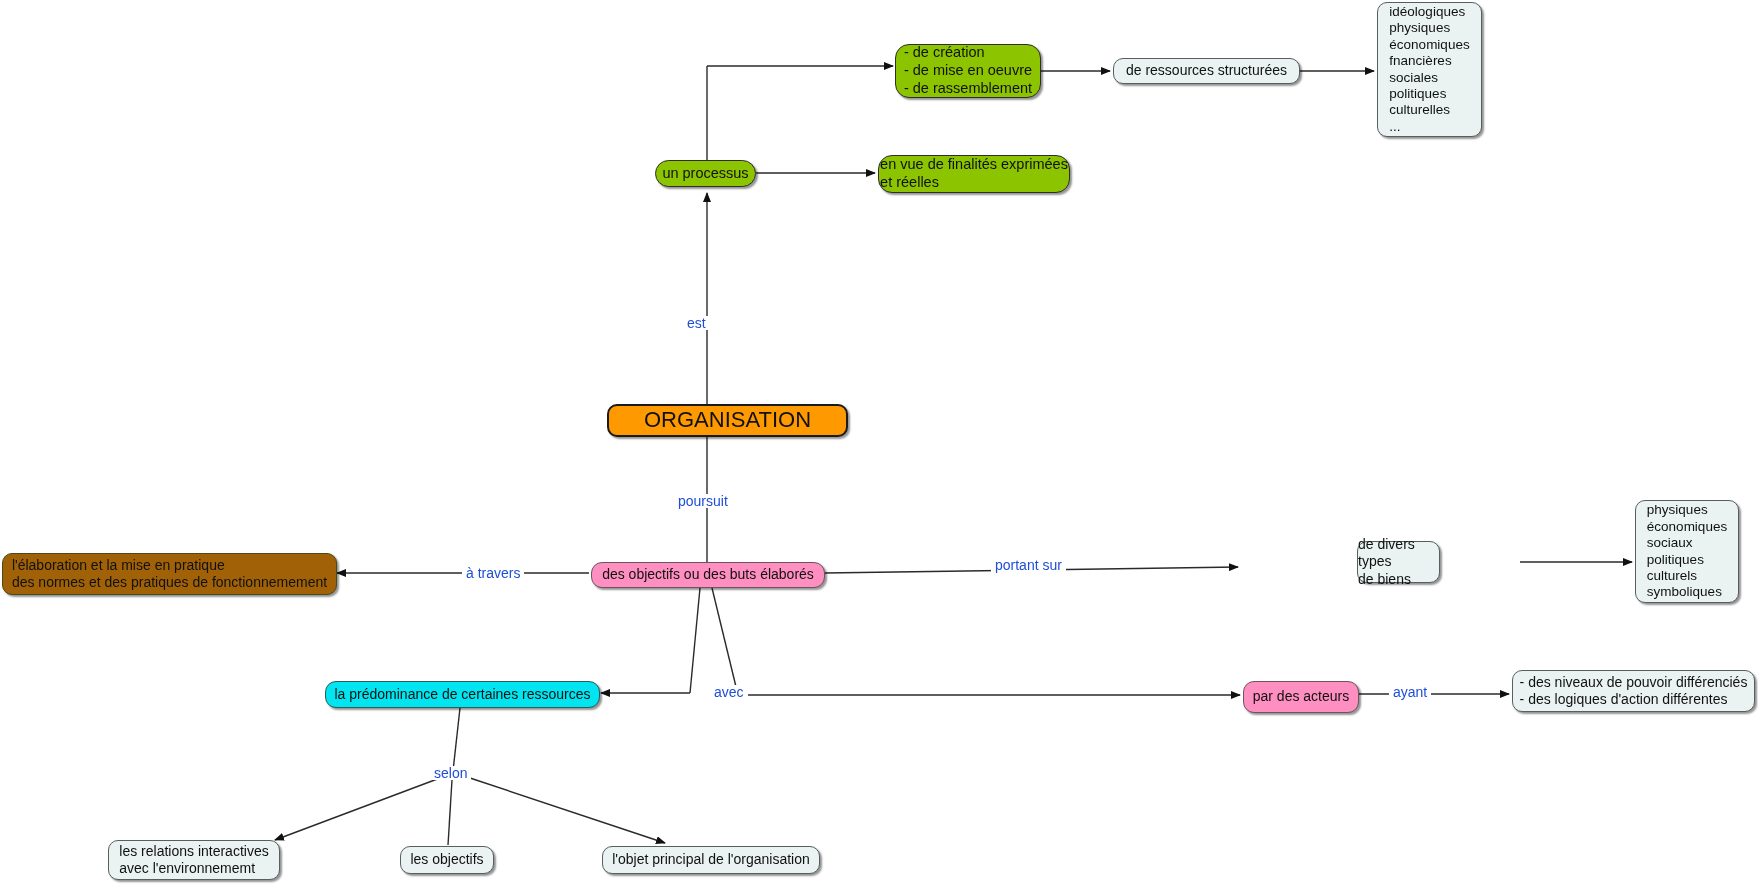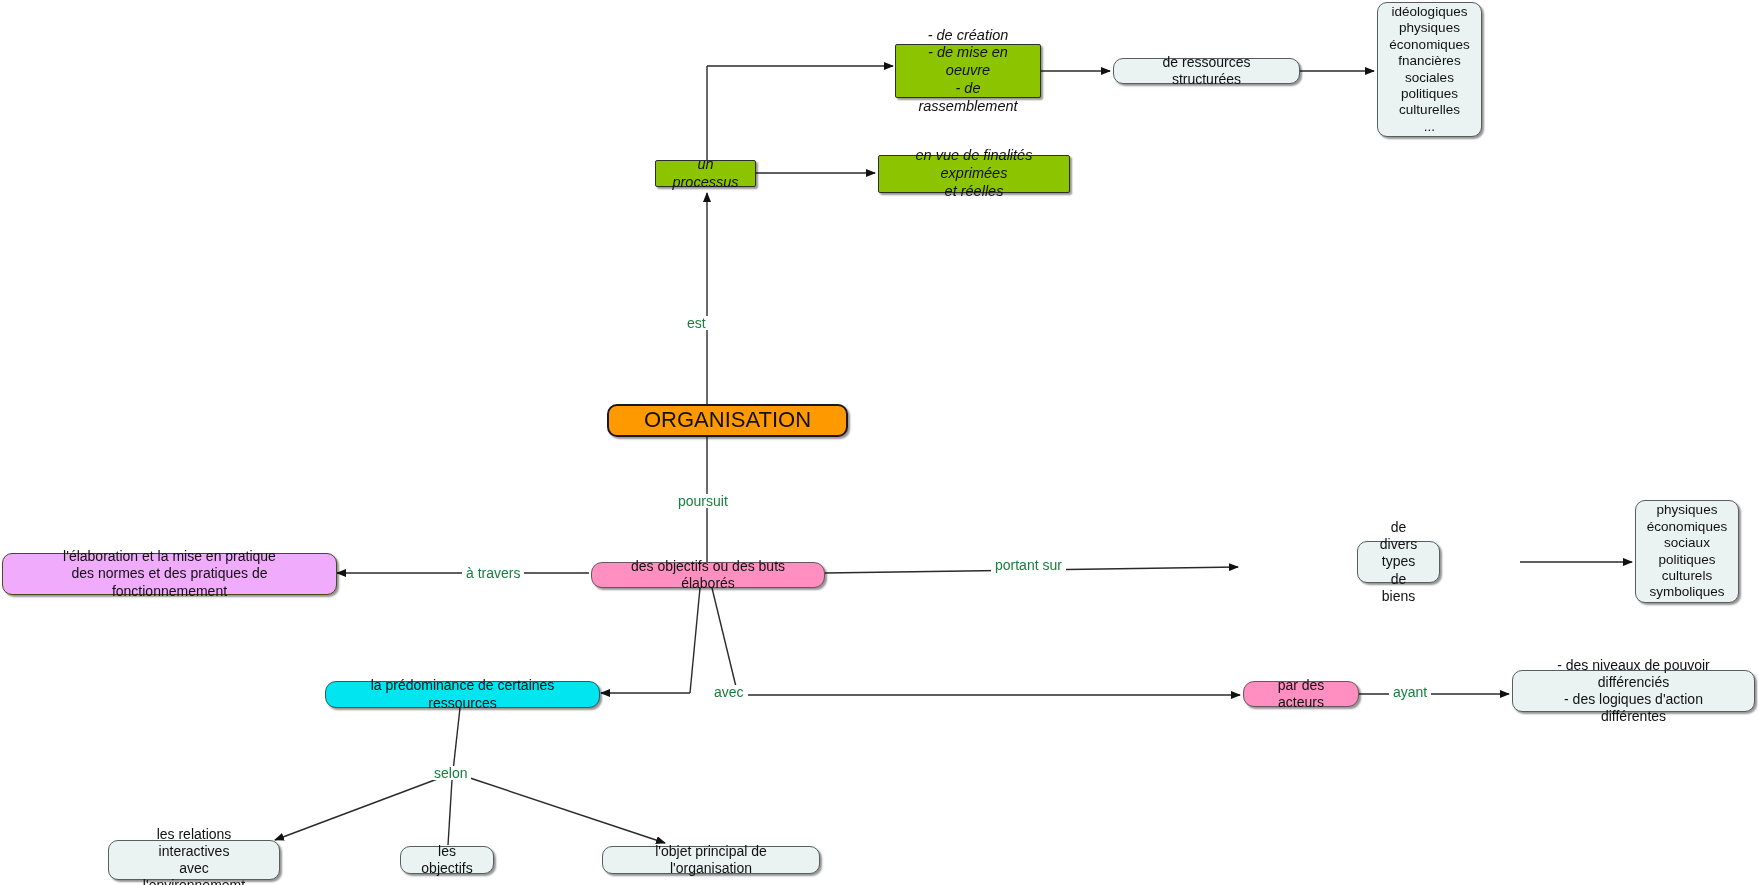"idéologiques" .node { padding: 3px 20px -> 3px 0; text-align: center -> left }
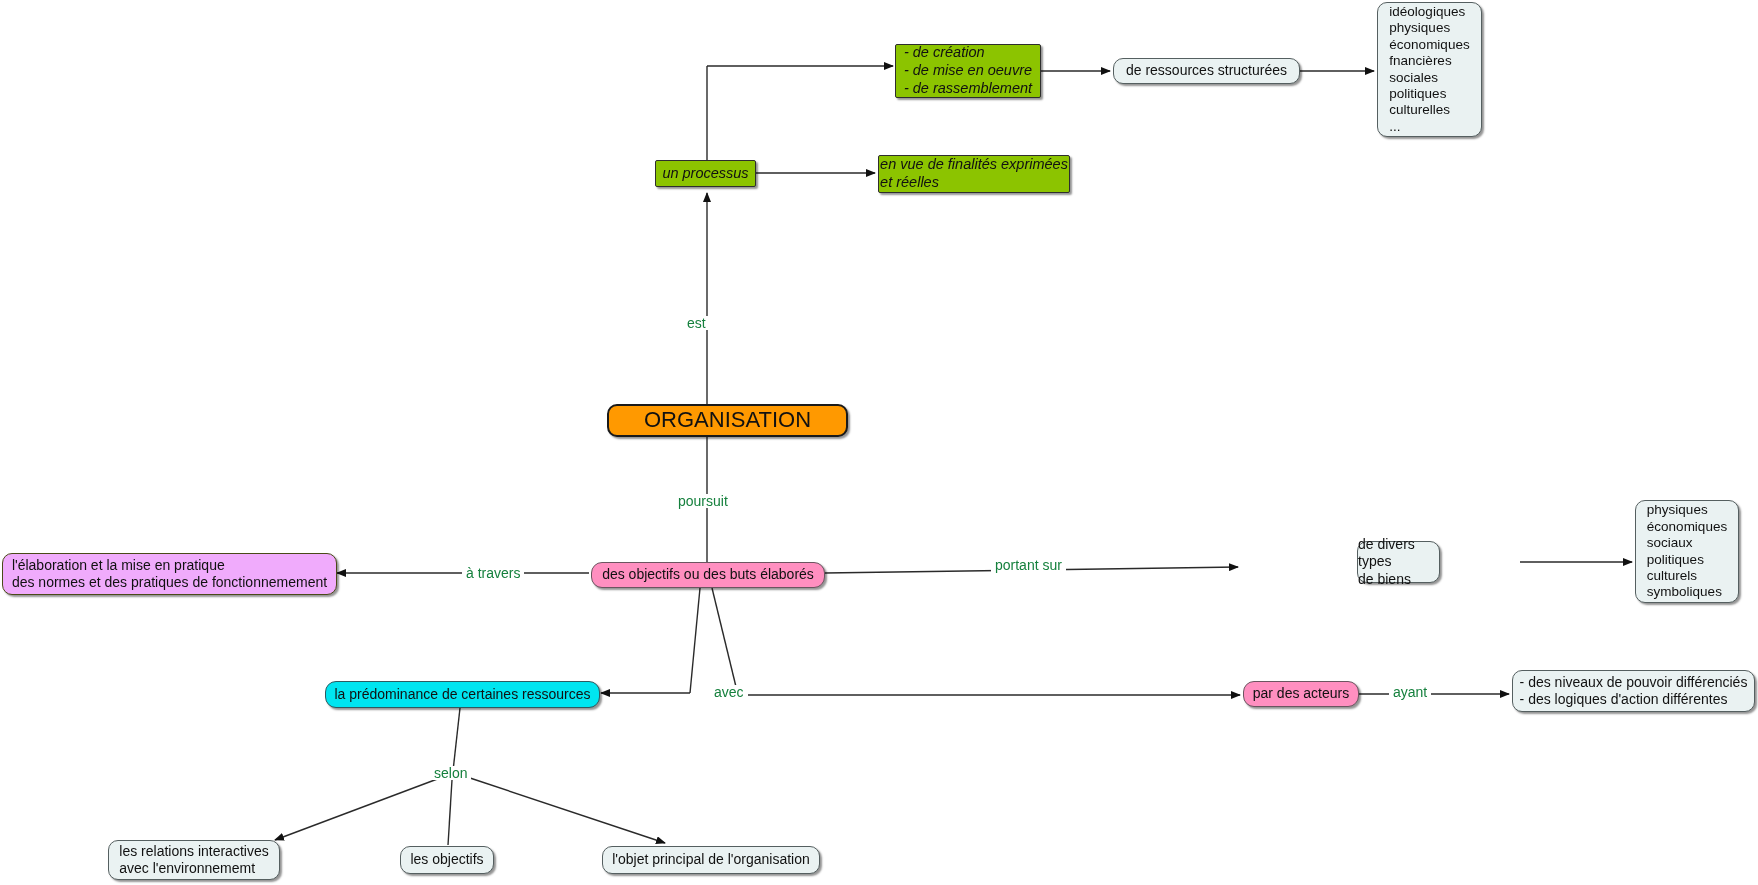"- de création" .n-green { border-radius: 2px -> 14px; font-style: italic -> none }
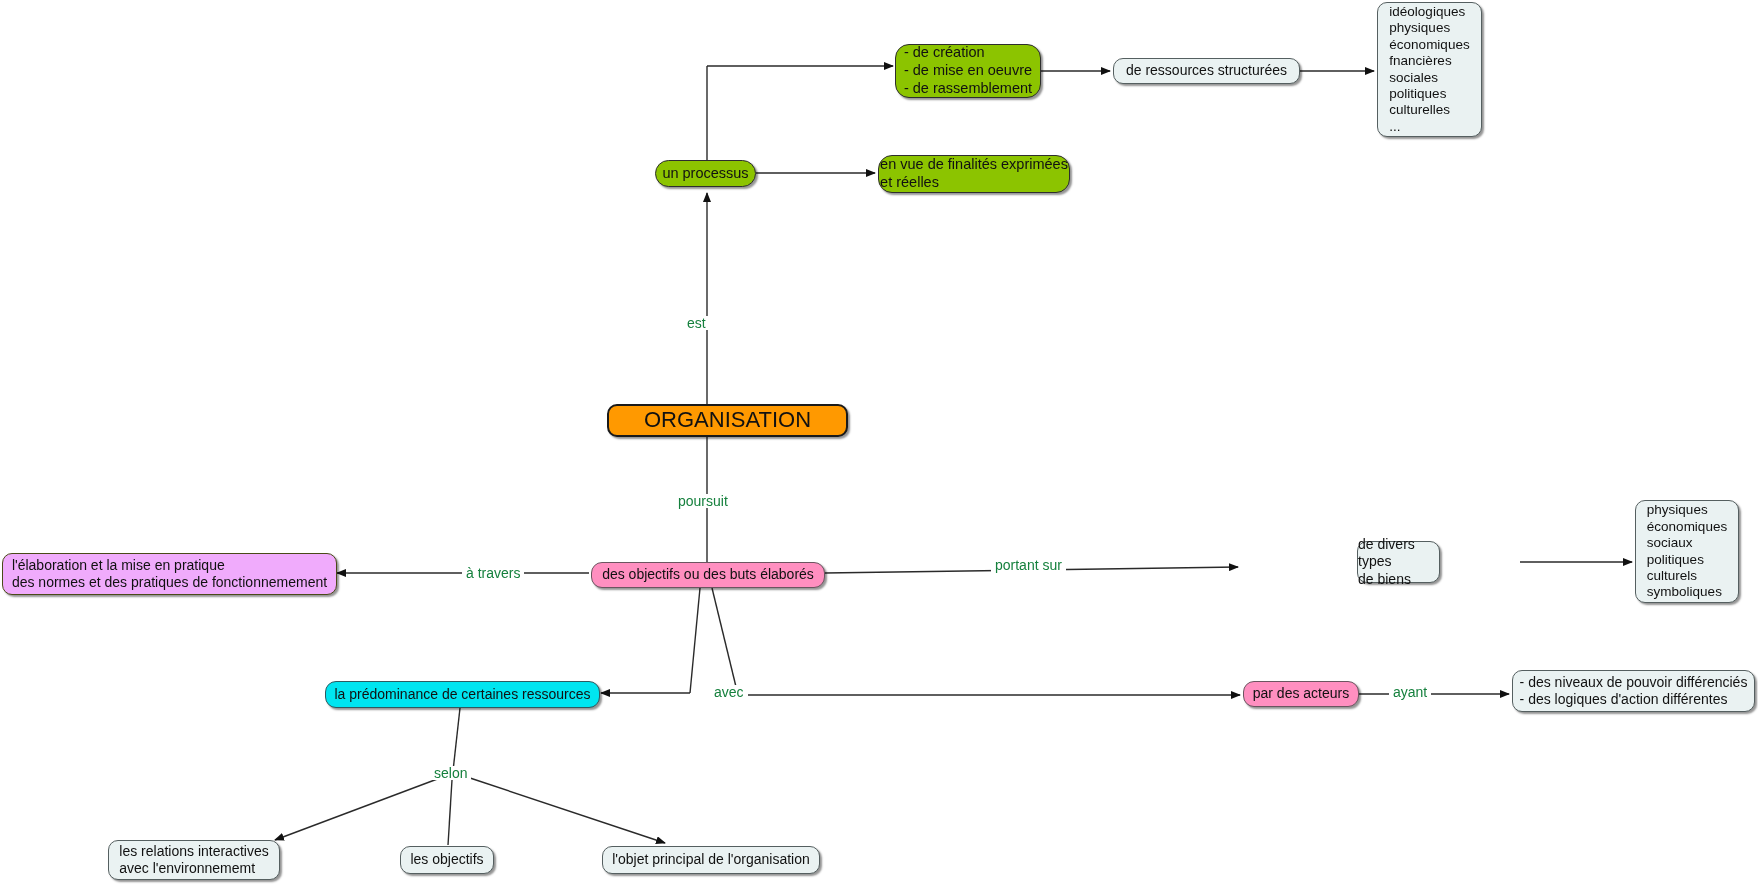"est" .link-label { color: #15803d -> #1d4ed8 }
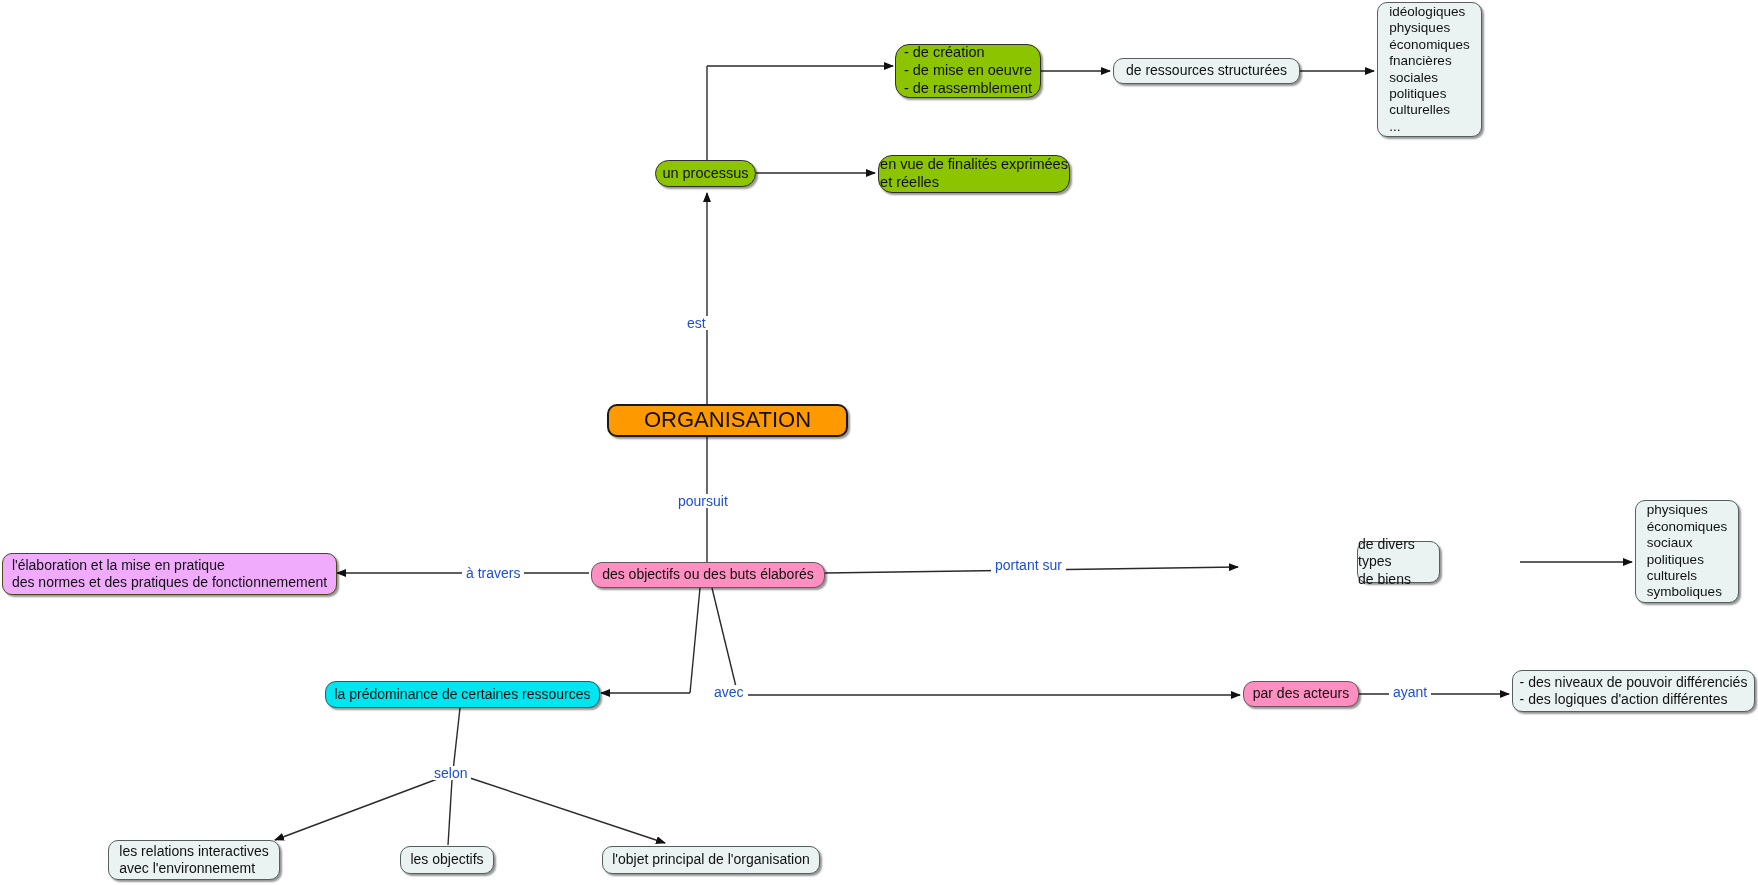"l'élaboration et la mise en" .n-yellow { background: #f0abfc -> #a16207 }
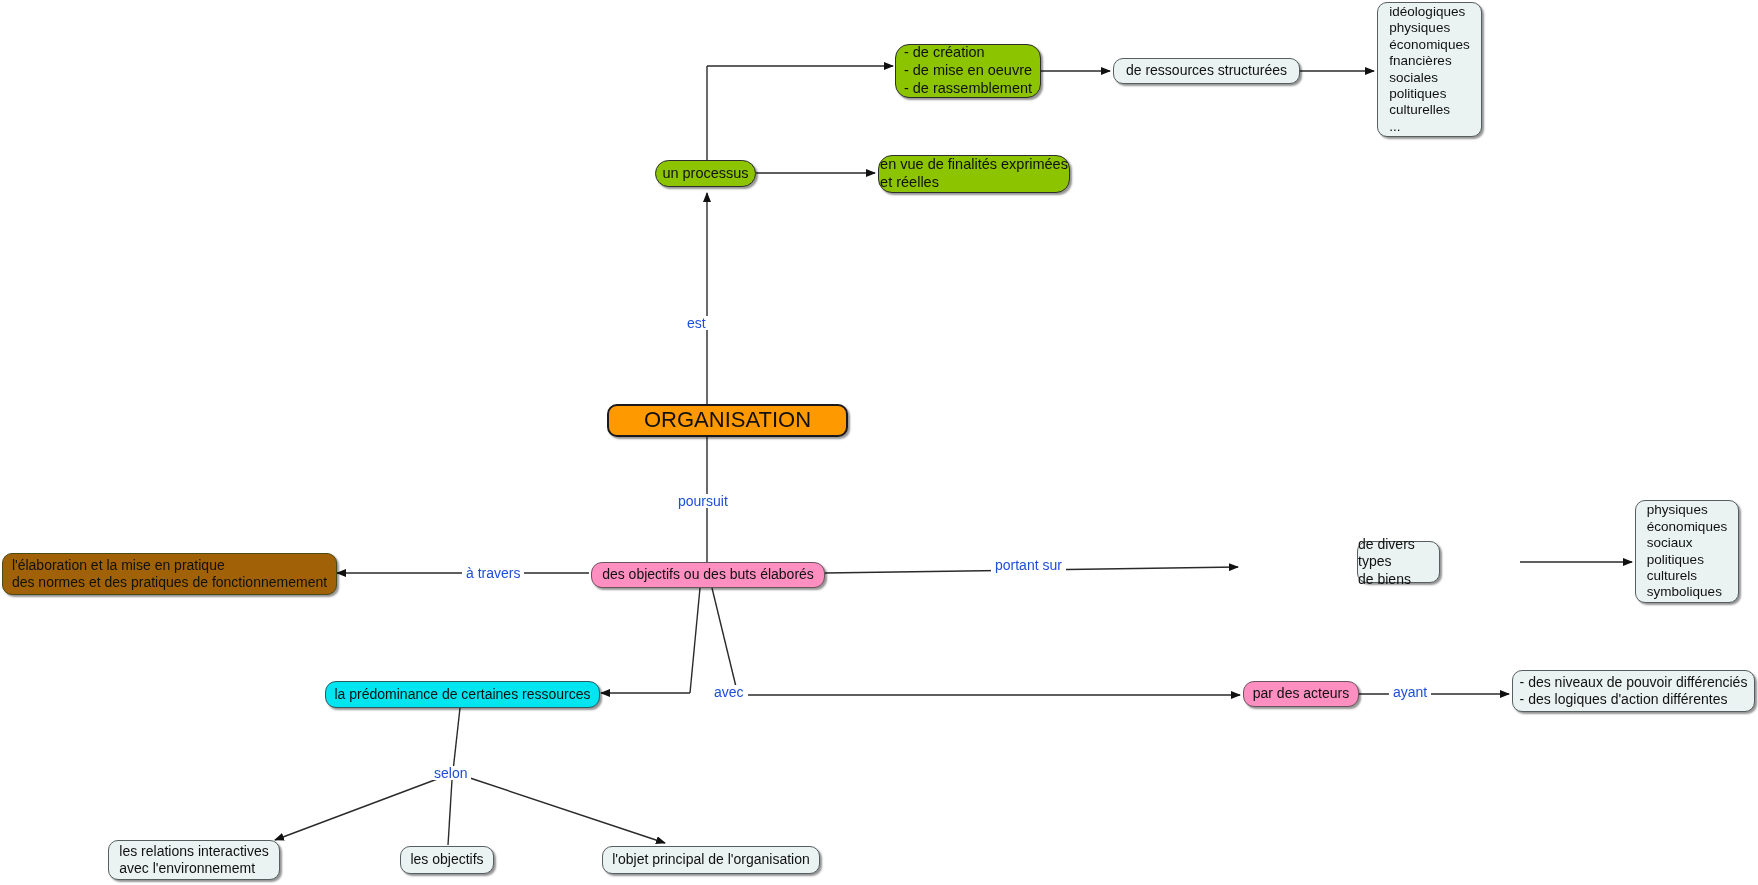"par des acteurs" div.node { height: 26px -> 32px }
